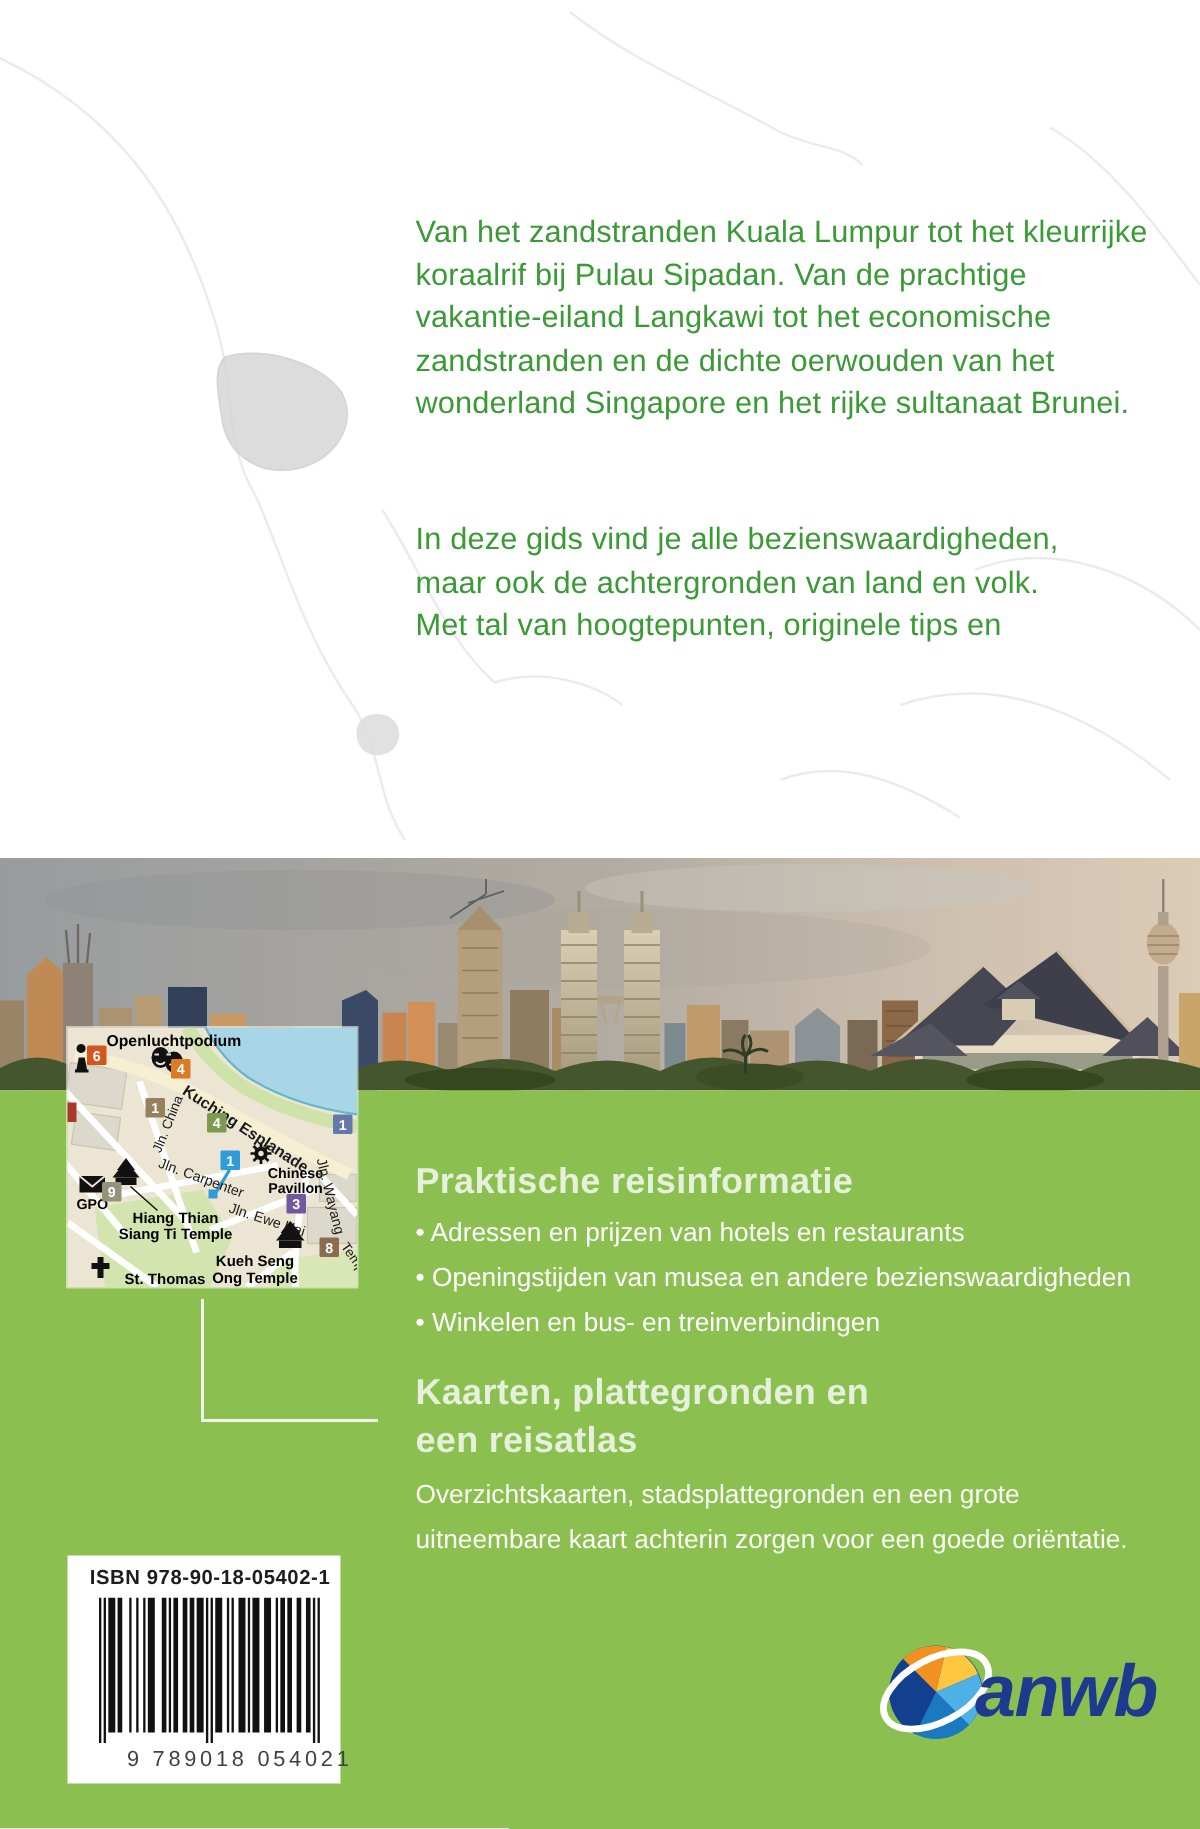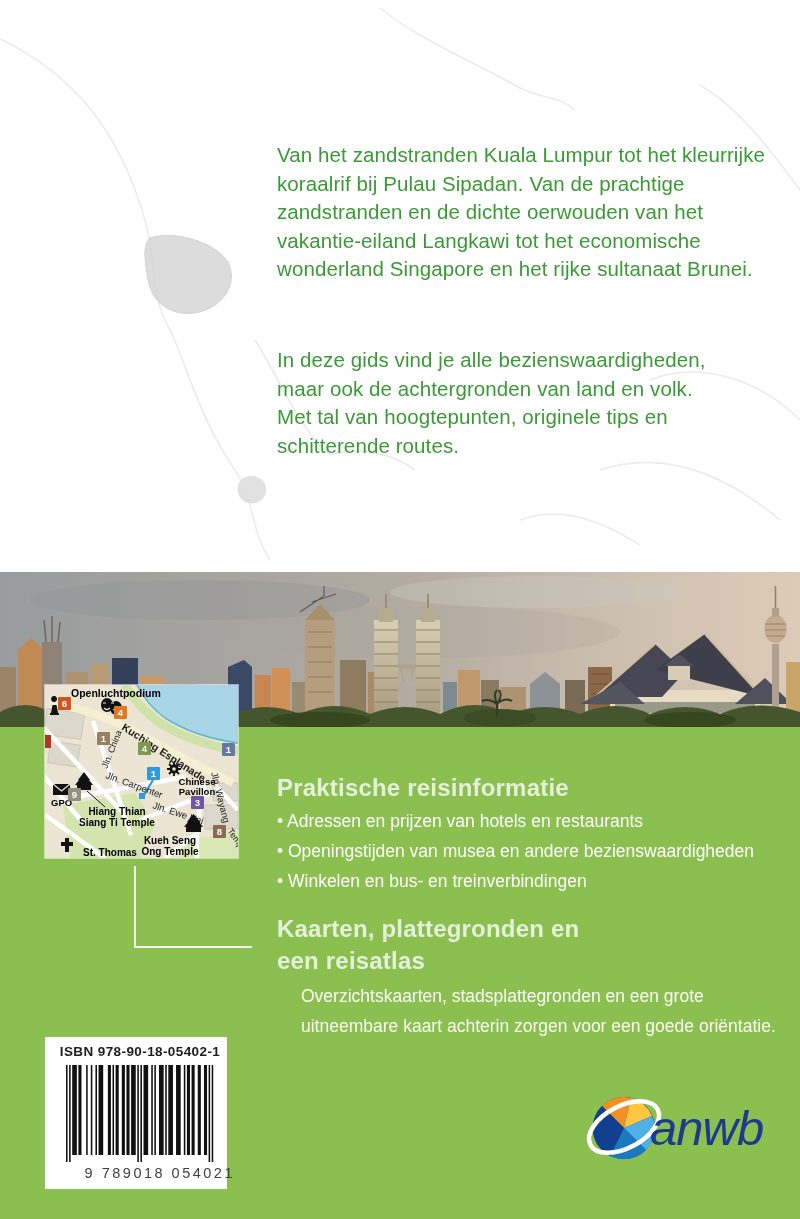"zandstranden en de dichte oerwouden" div.line { order: before "vakantie-eiland Langkawi tot het" -> after "vakantie-eiland Langkawi tot het" }
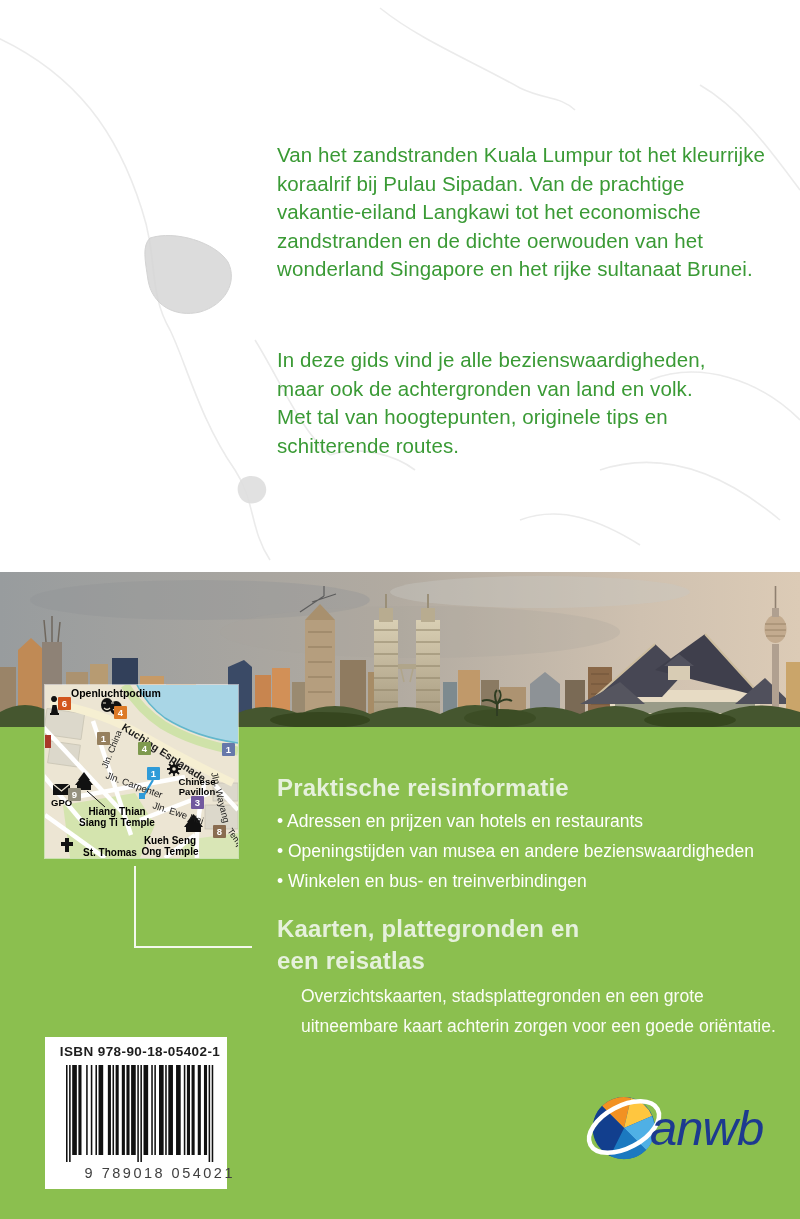"schitterende routes." div.line { html: <div>schitterende routes.</div> -> none }
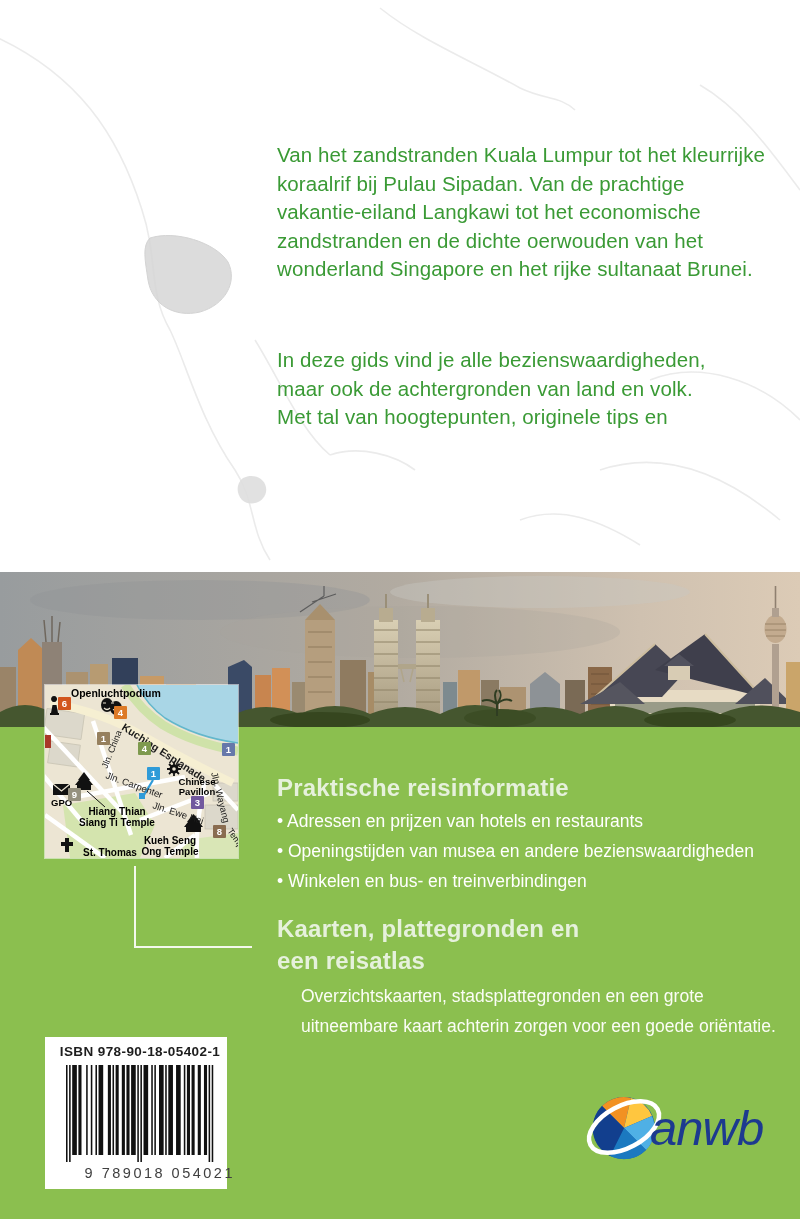"Overzichtskaarten, stadsplattegronden en" .maps-body .line { margin-left: 24px -> none }
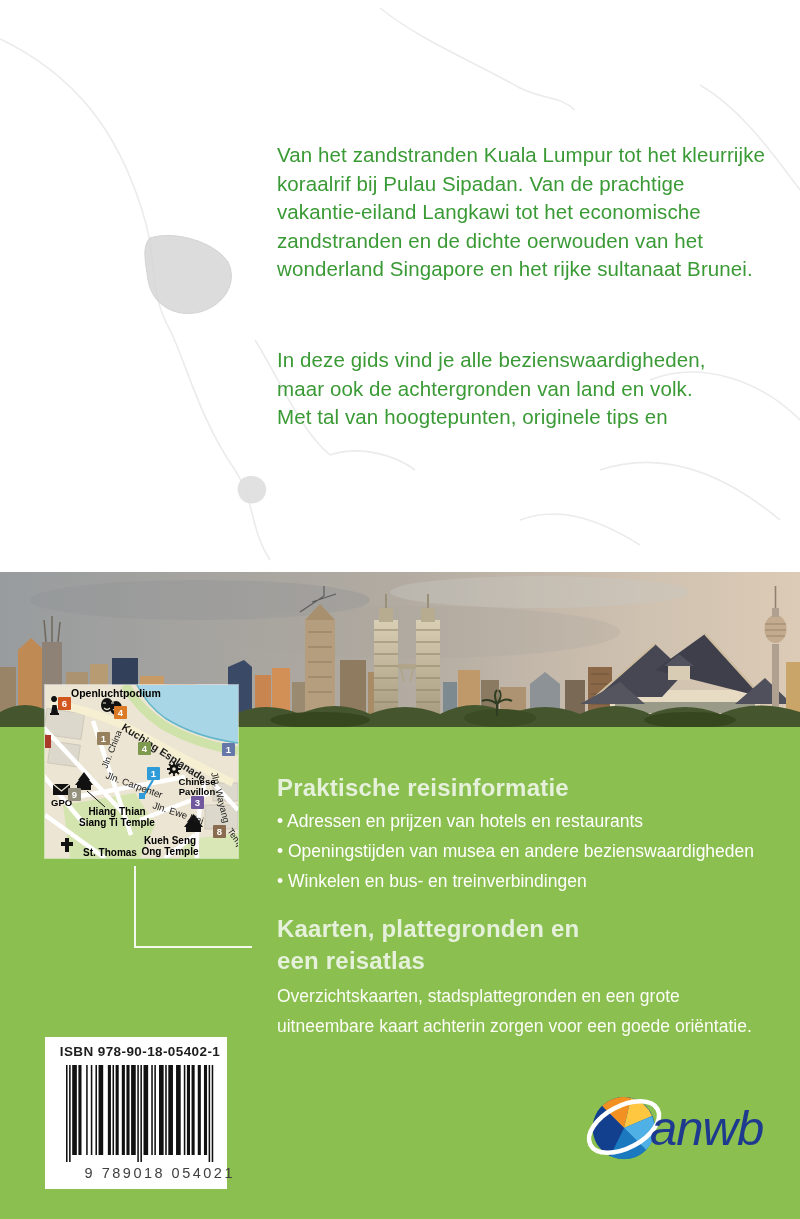"anwb" .anwb-text { font-weight: 400 -> 700 }
